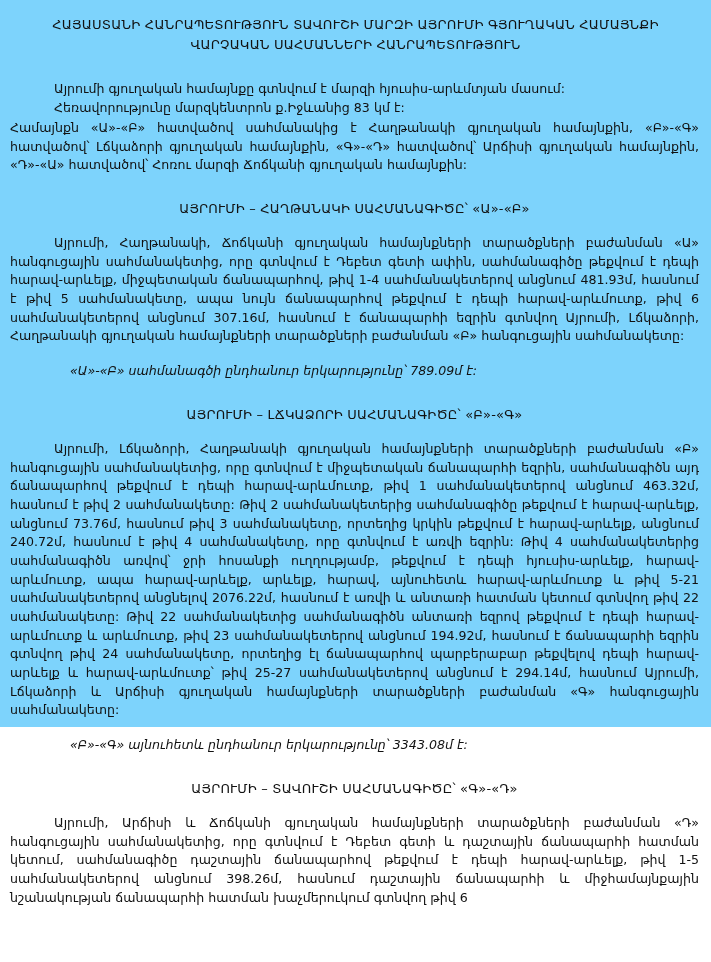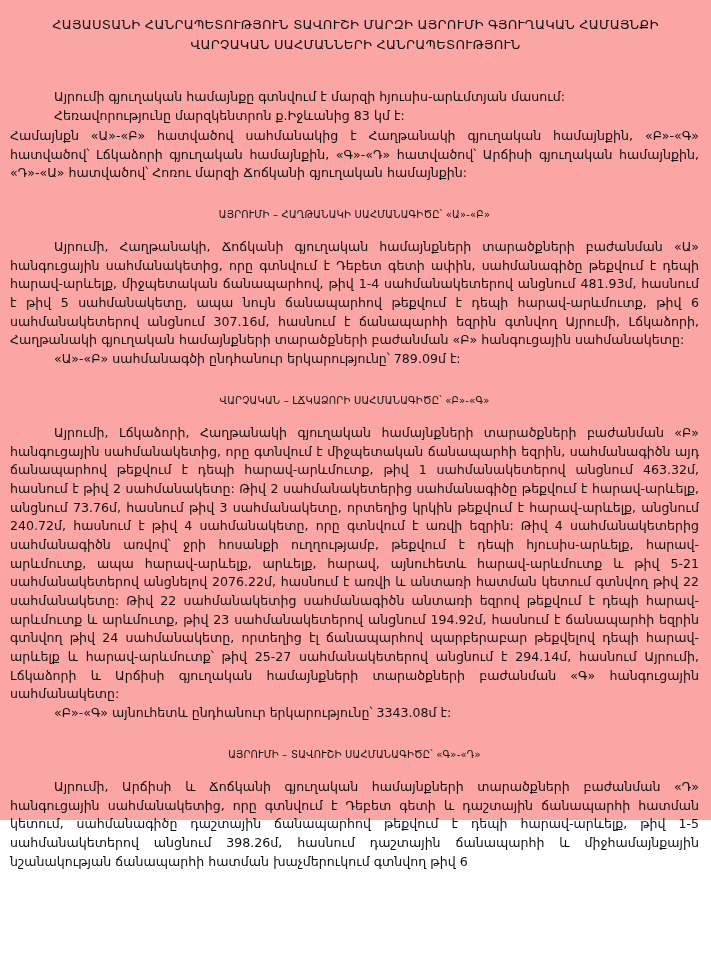"ՀԱՅԱՍՏԱՆԻ ՀԱՆՐԱՊԵՏՈՒԹՅՈՒՆ ՏԱՎՈՒՇԻ ՄԱՐԶԻ" .page { background: #fca5a5 -> #7dd3fc; height: 820px -> 727px }
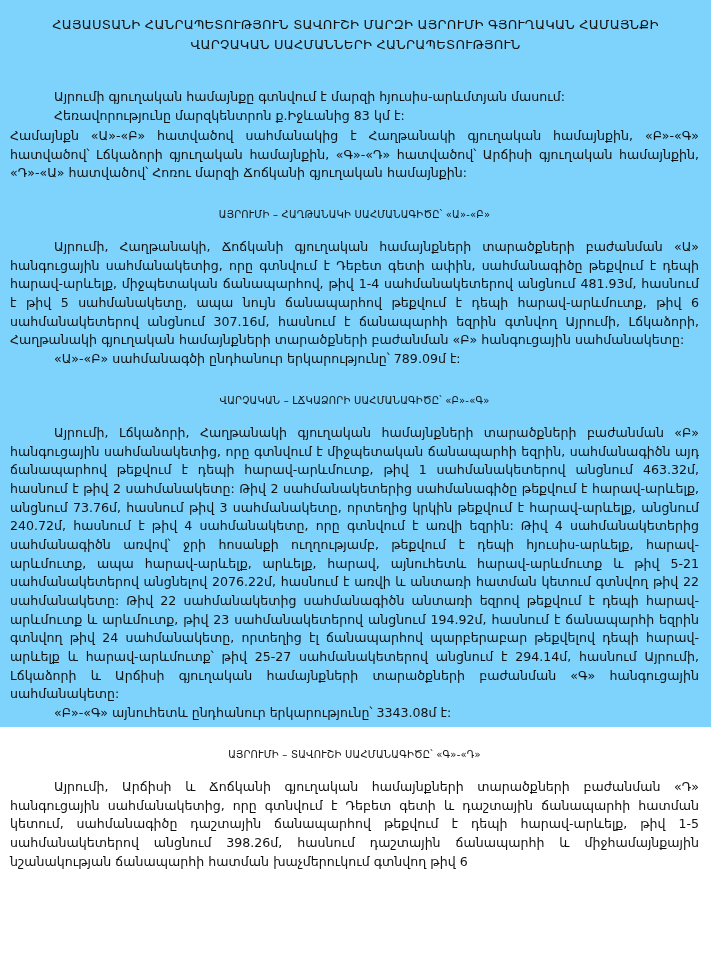"Այրումի գյուղական համայնքը գտնվում է" .intro-block { margin-top: 32px -> 24px }
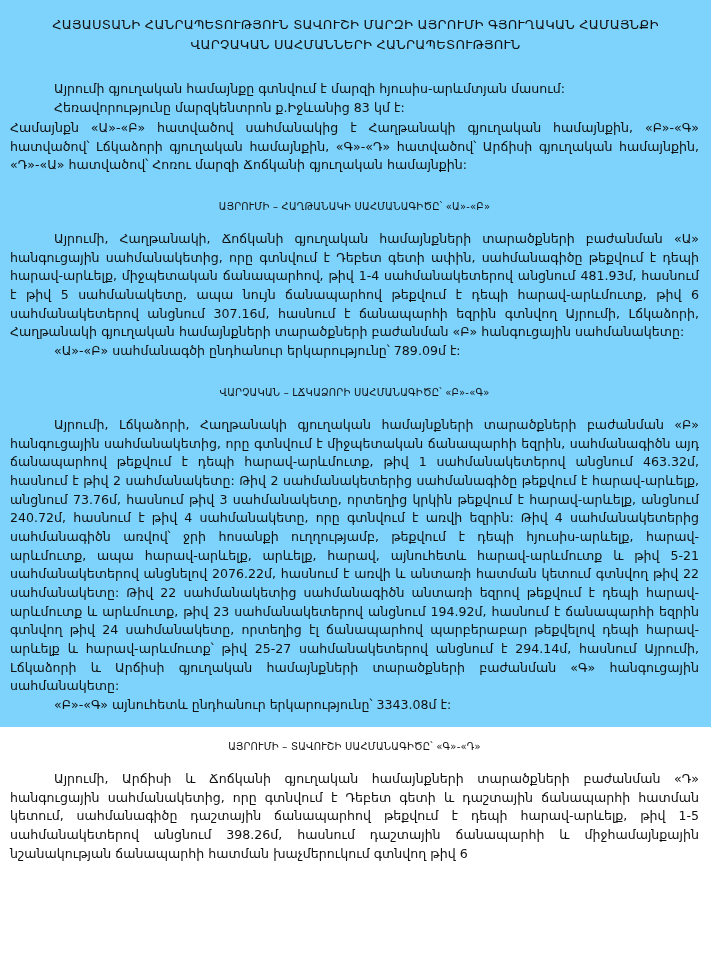"ԱՅՐՈՒՄԻ – ՀԱՂԹԱՆԱԿԻ ՍԱՀՄԱՆԱԳԻԾԸ՝ «Ա»-«Բ»" .section-heading { font-size: 10px -> 13px }
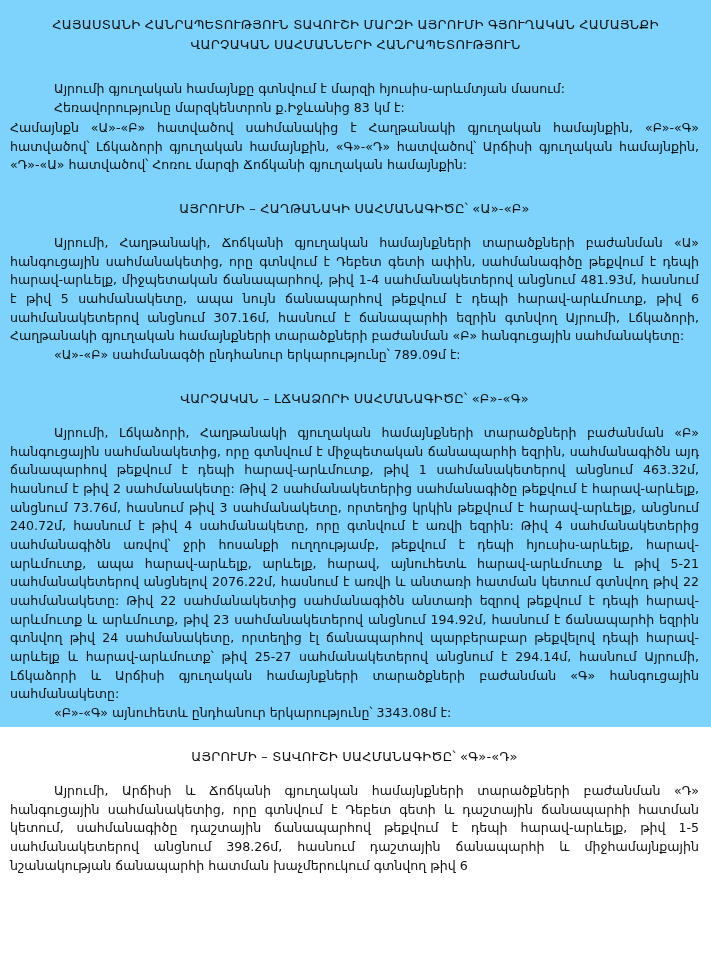"«Ա»-«Բ» սահմանագծի ընդհանուր" .summary-line { font-style: none -> italic; margin: 0 -> 16px }
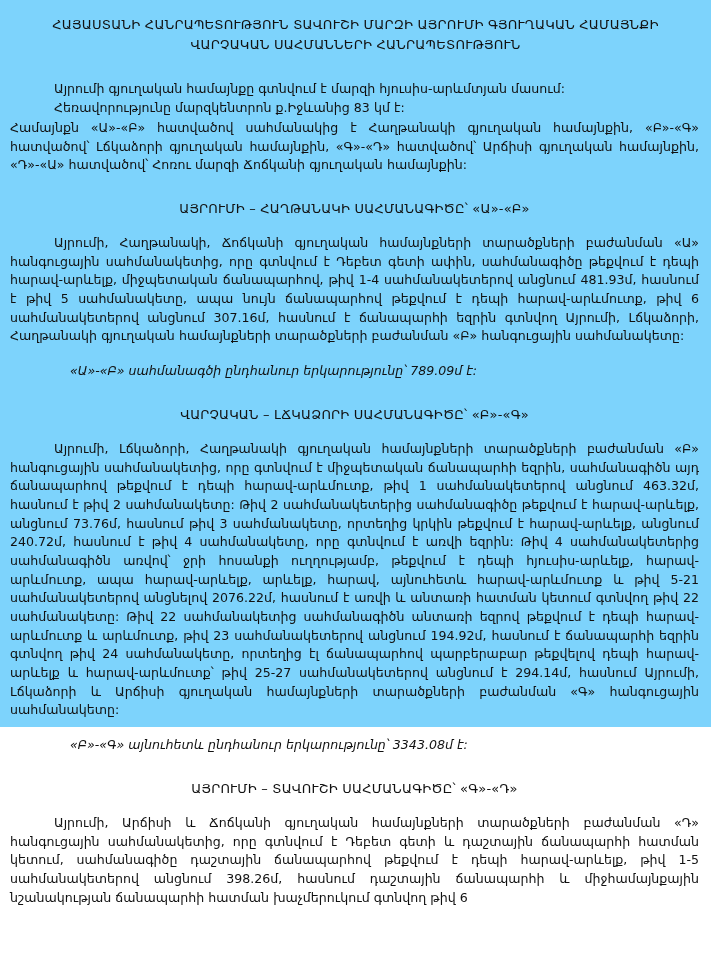"ՎԱՐՉԱԿԱՆ – ԼՃԿԱՁՈՐԻ ՍԱՀՄԱՆԱԳԻԾԸ՝ «Բ»-«Գ»" h2.section-heading { text: ՎԱՐՉԱԿԱՆ -> ԱՅՐՈՒՄԻ }
